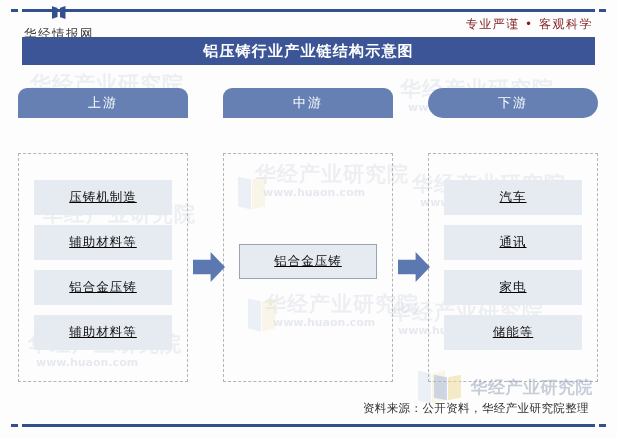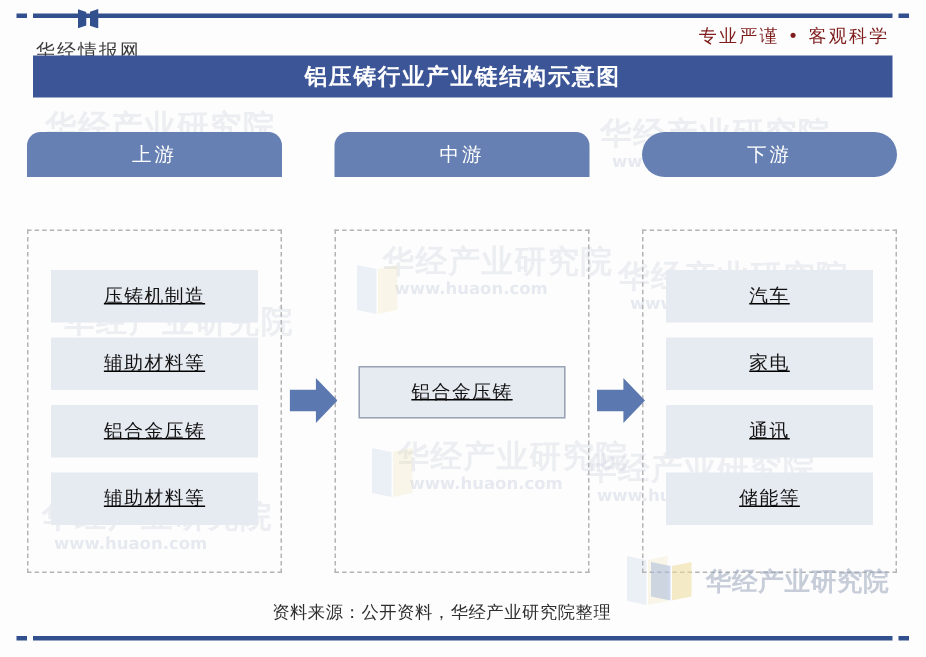"家电" div.item { order: before "通讯" -> after "通讯" }
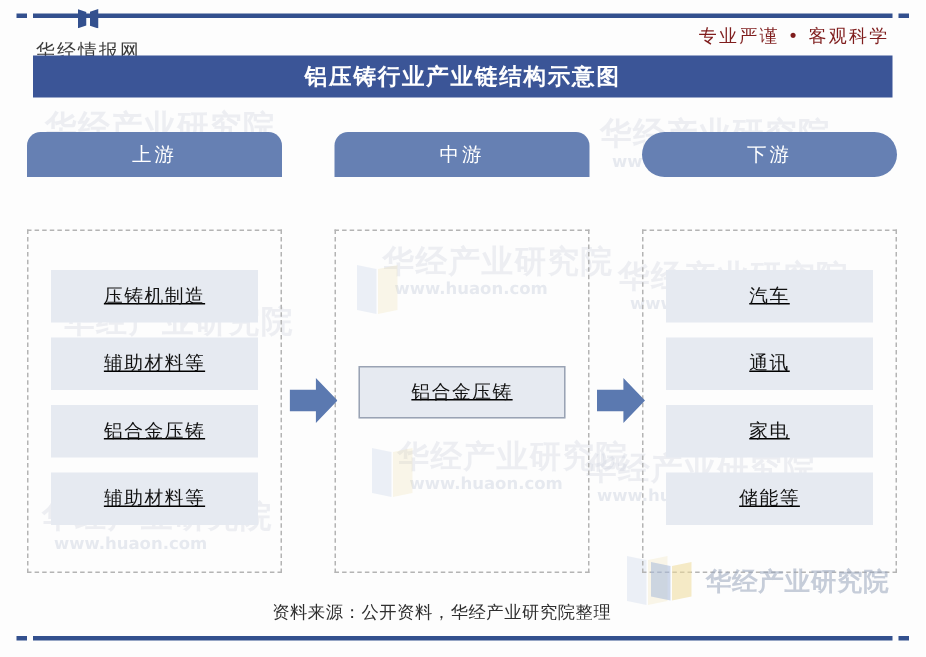"资料来源：公开资料，华经产业研究院整理" .source { justify-content: center -> flex-end }
